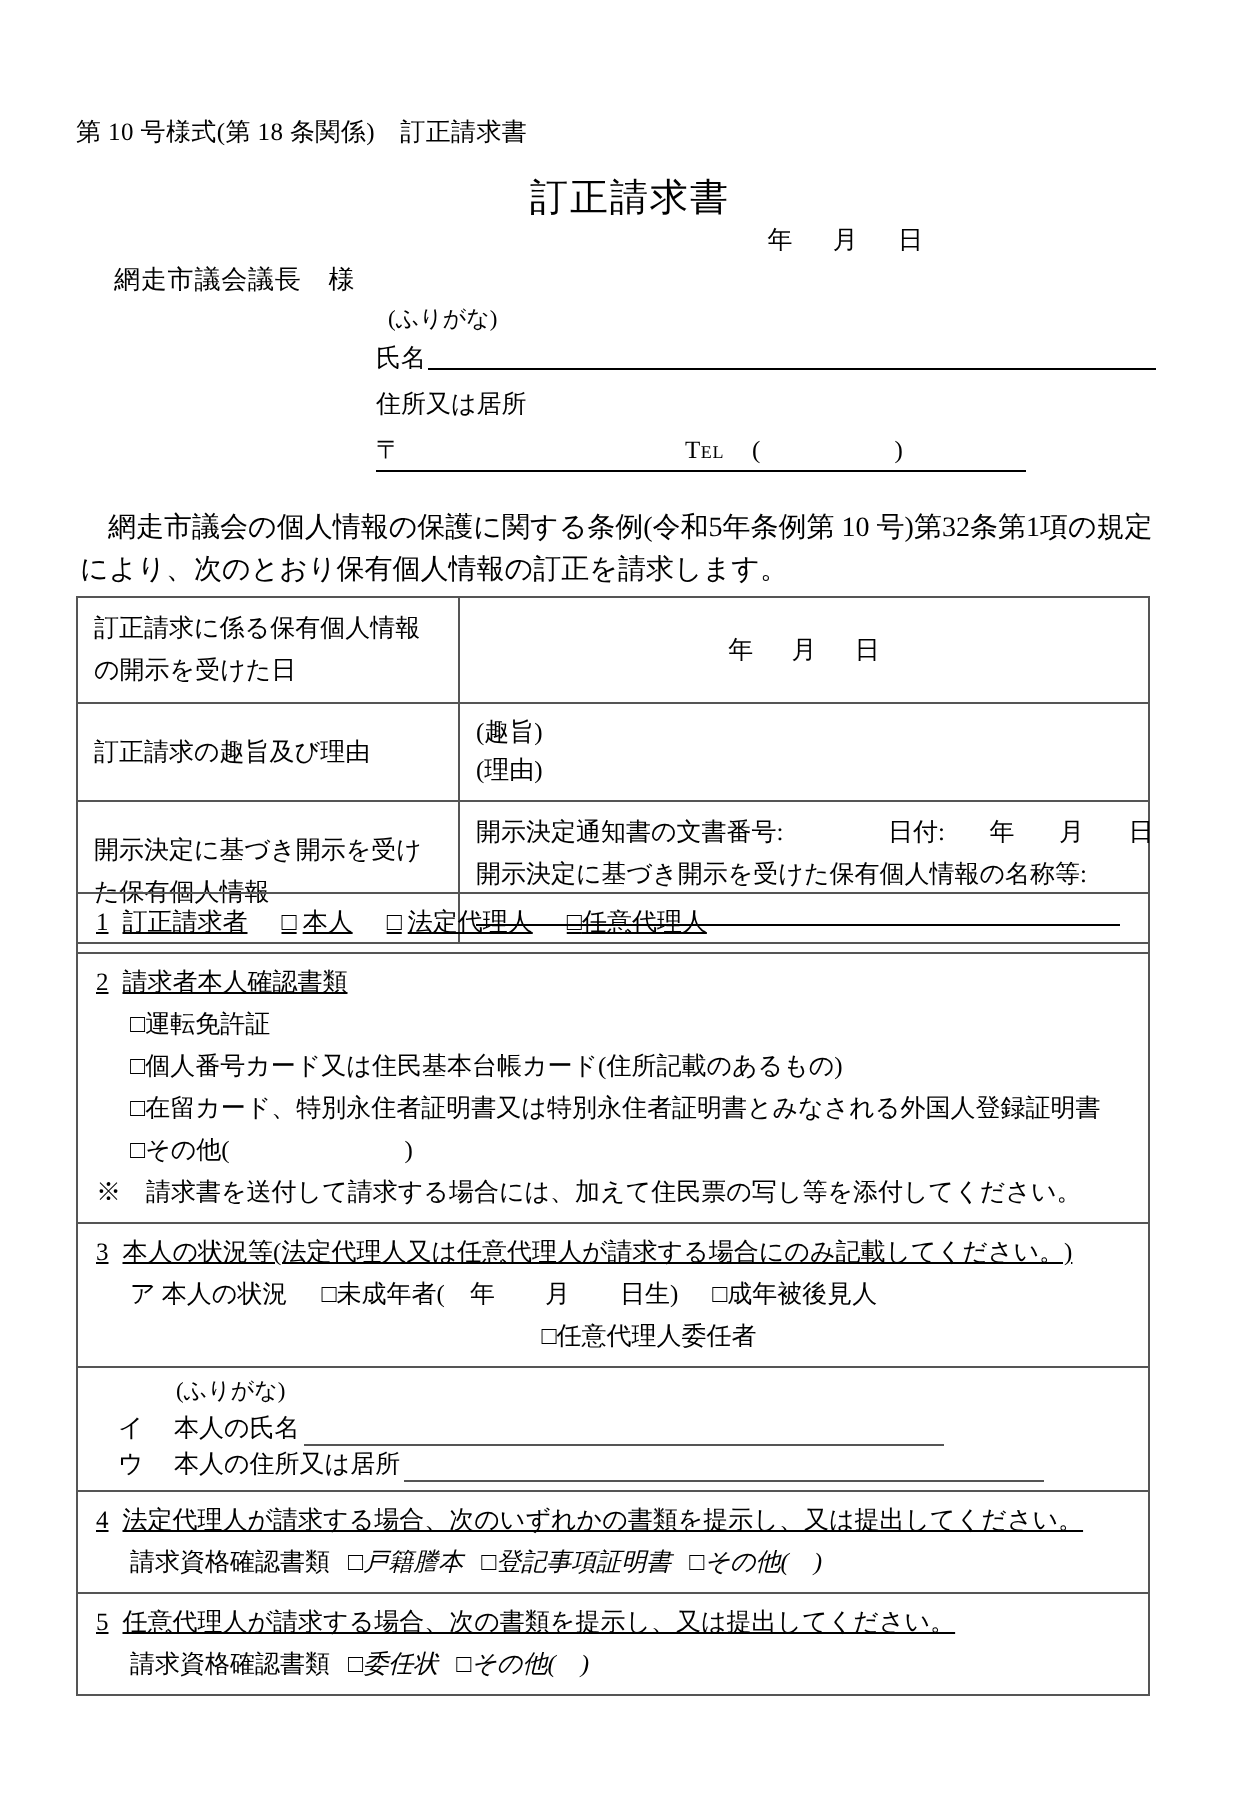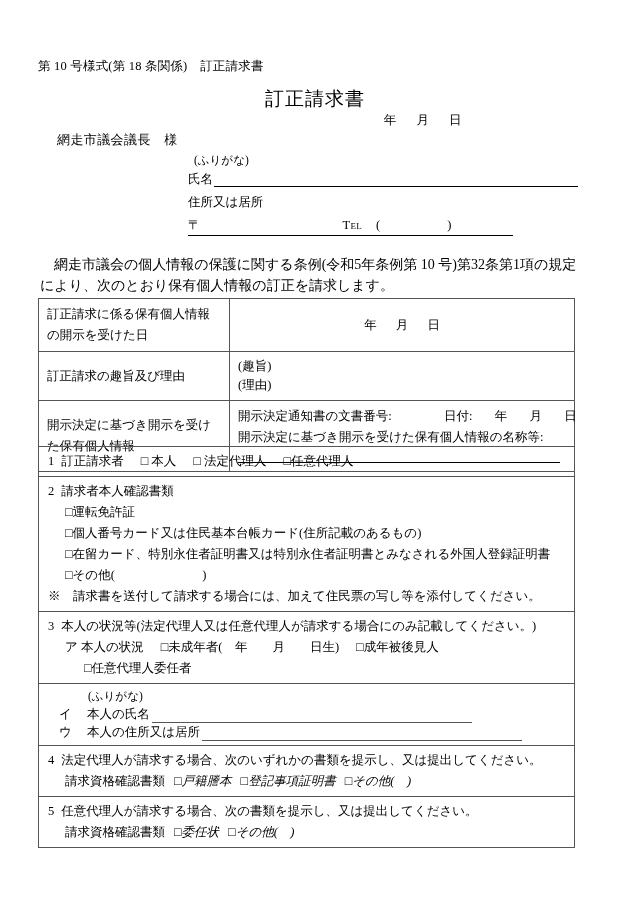"氏名" .name-row { align-items: center -> flex-start }
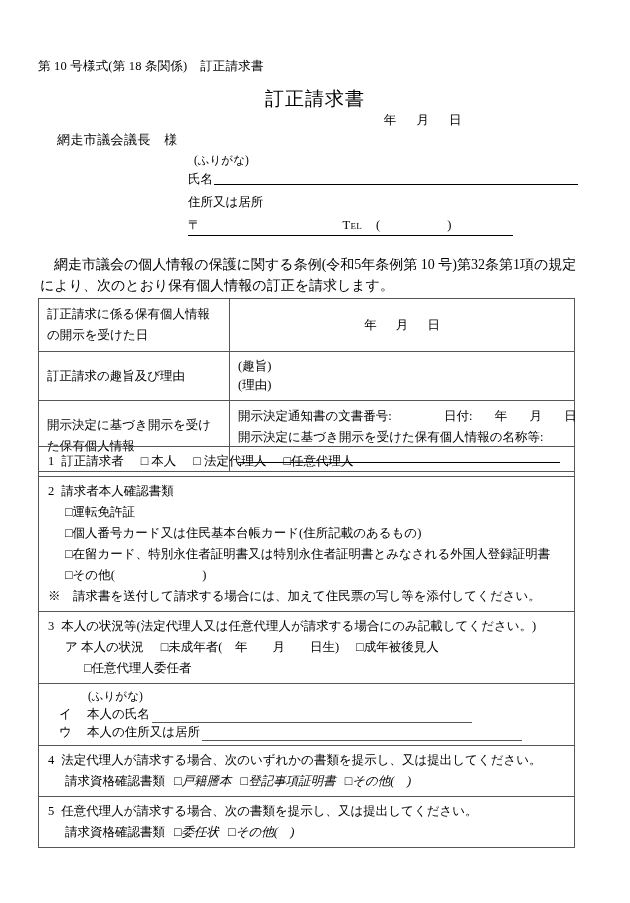"1 訂正請求者 □ 本人 □" .sec-head { text-decoration: none -> underline }
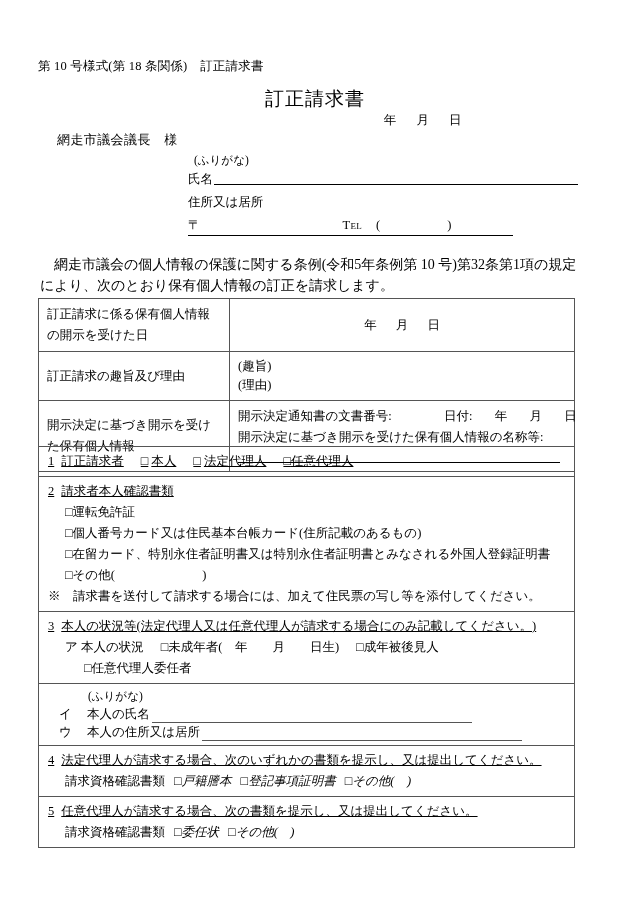"□任意代理人委任者" .indent2 { text-align: none -> center }
